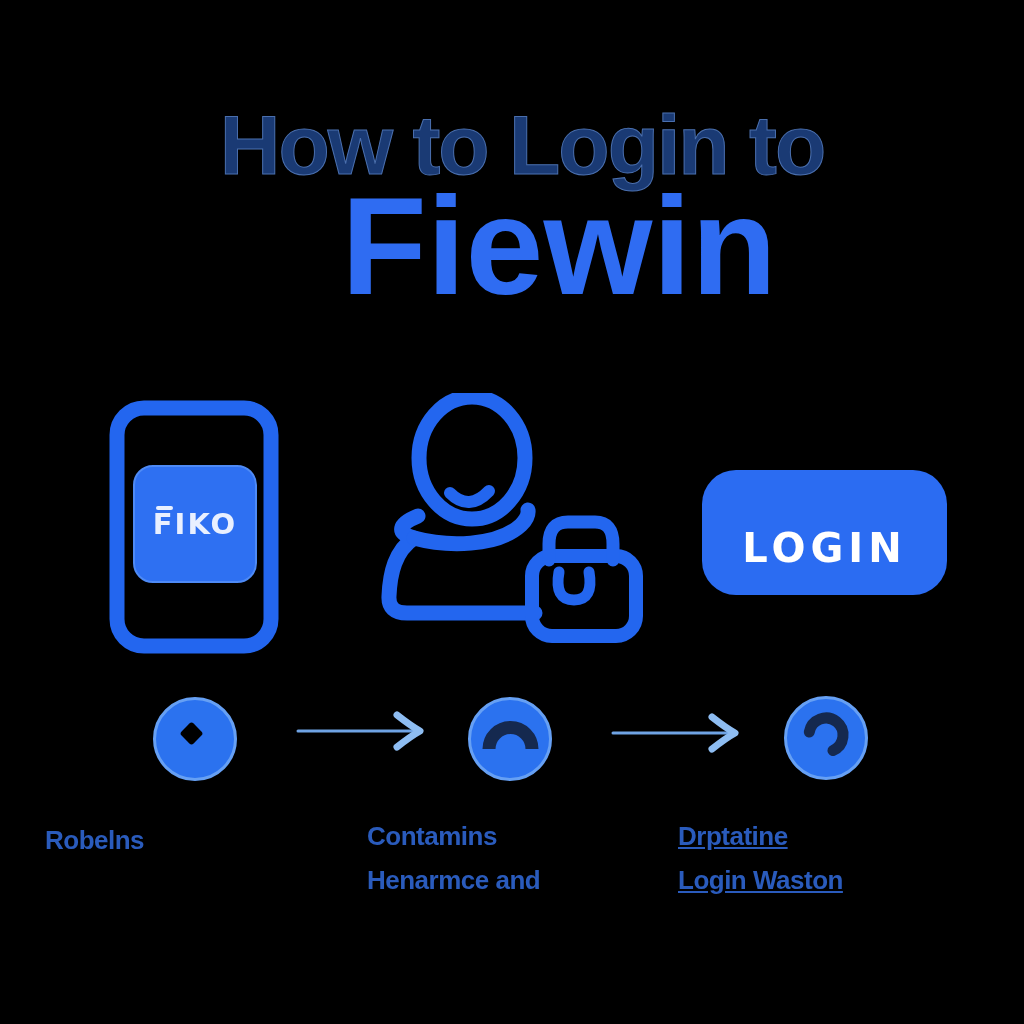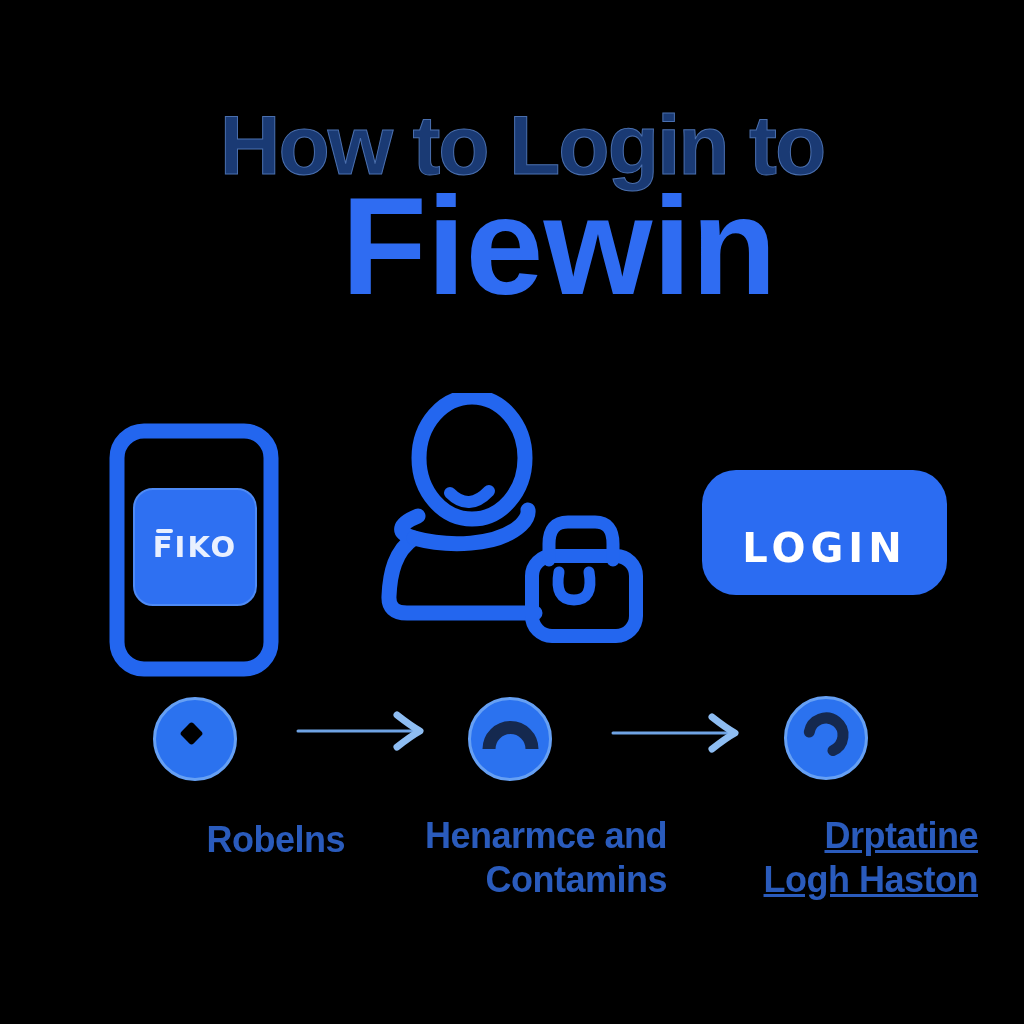"FIKO" .phone { top: 422px -> 399px }
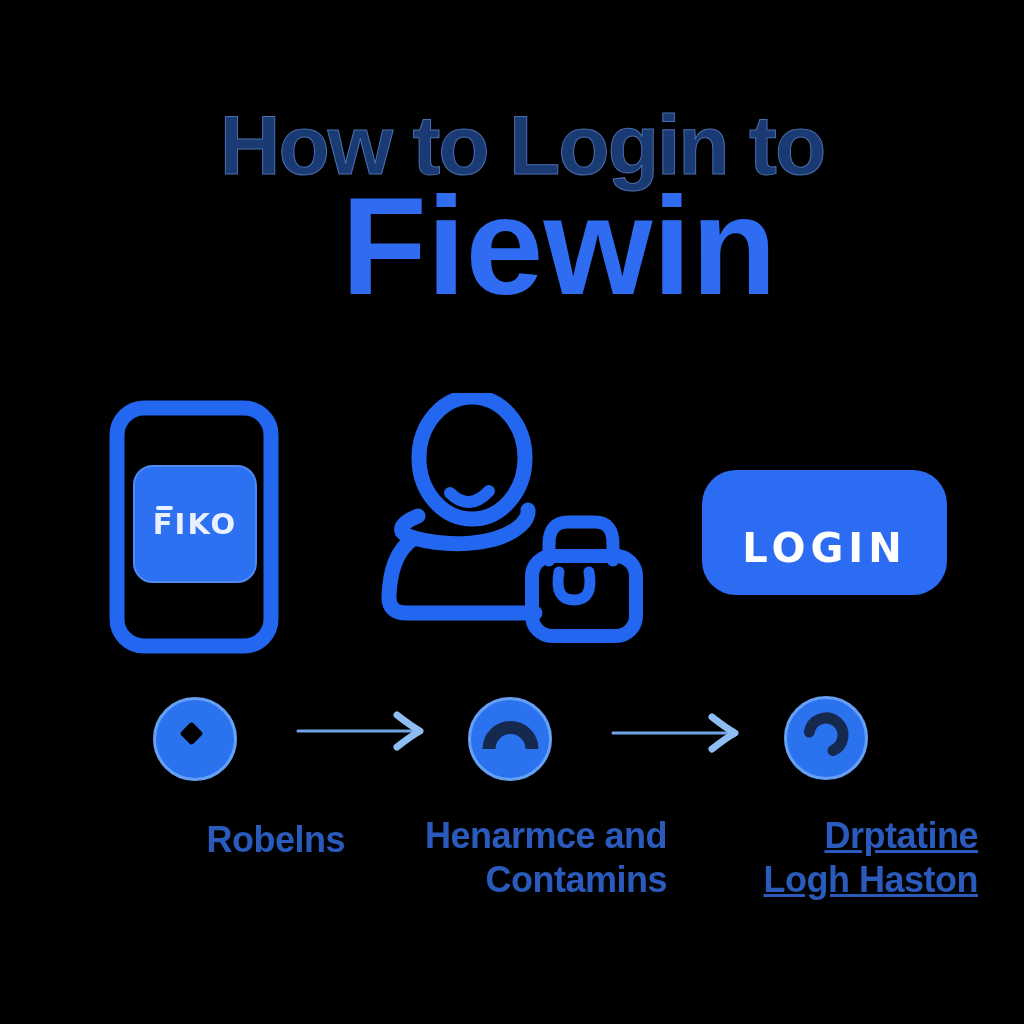"Robelns" .caption { font-size: 36px -> 26px; text-align: right -> left }
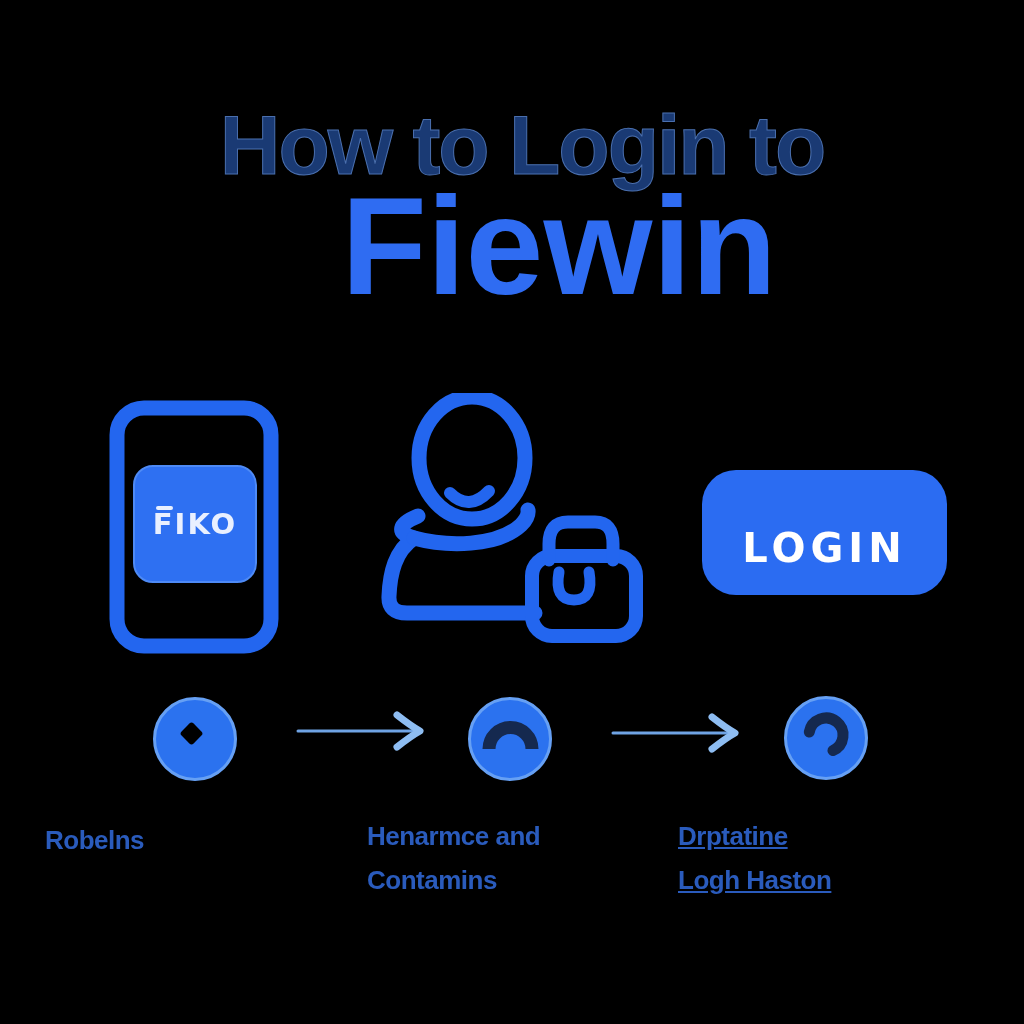"Henarmce and" div.cap-line { order: before "Contamins" -> after "Contamins" }
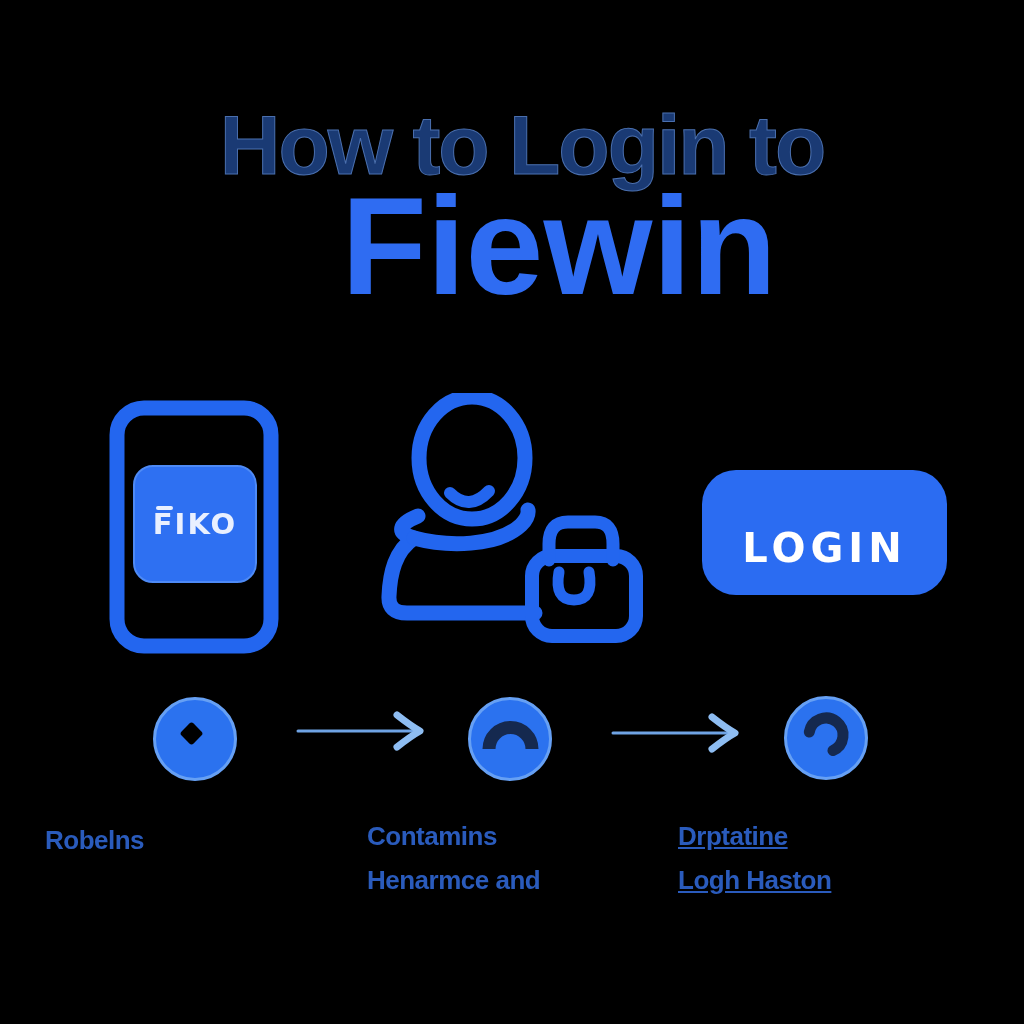"Logh Haston" div.cap-line { text: Logh Haston -> Login Waston }
